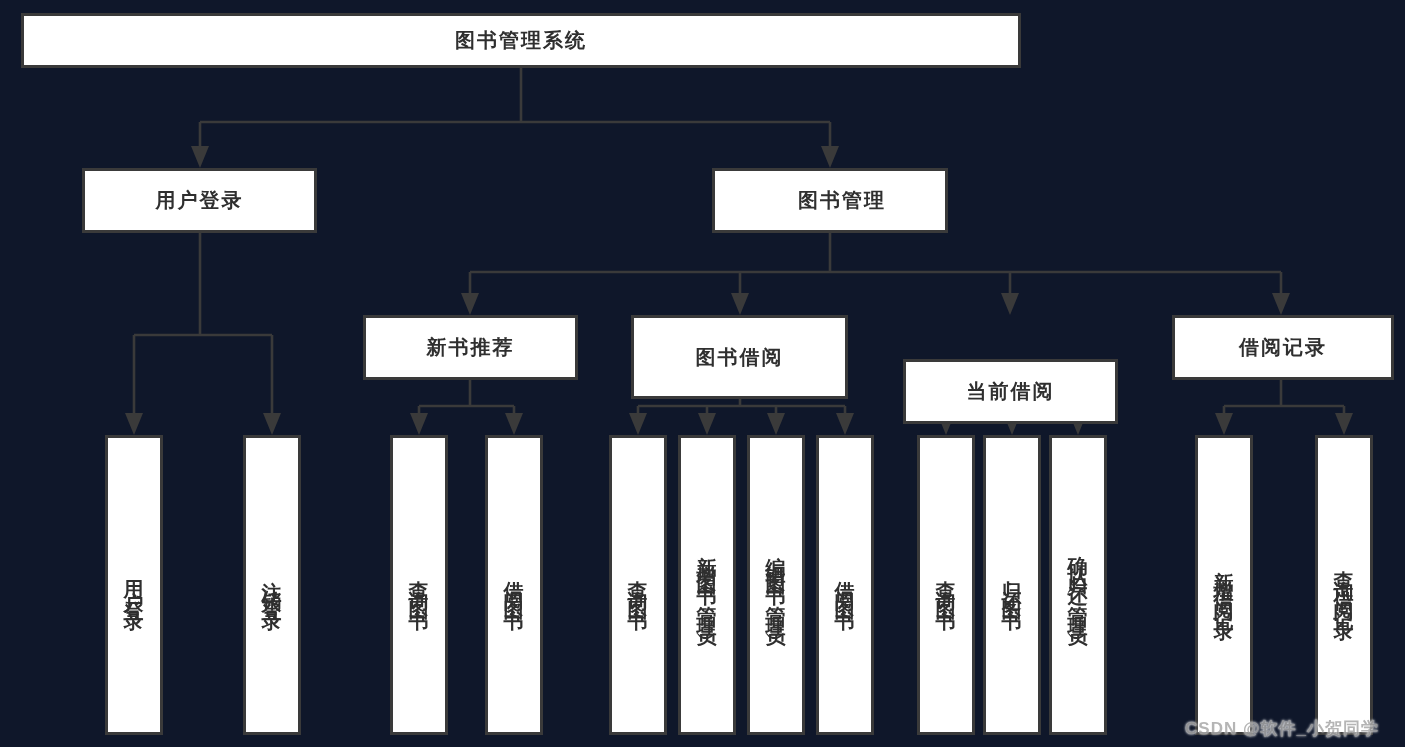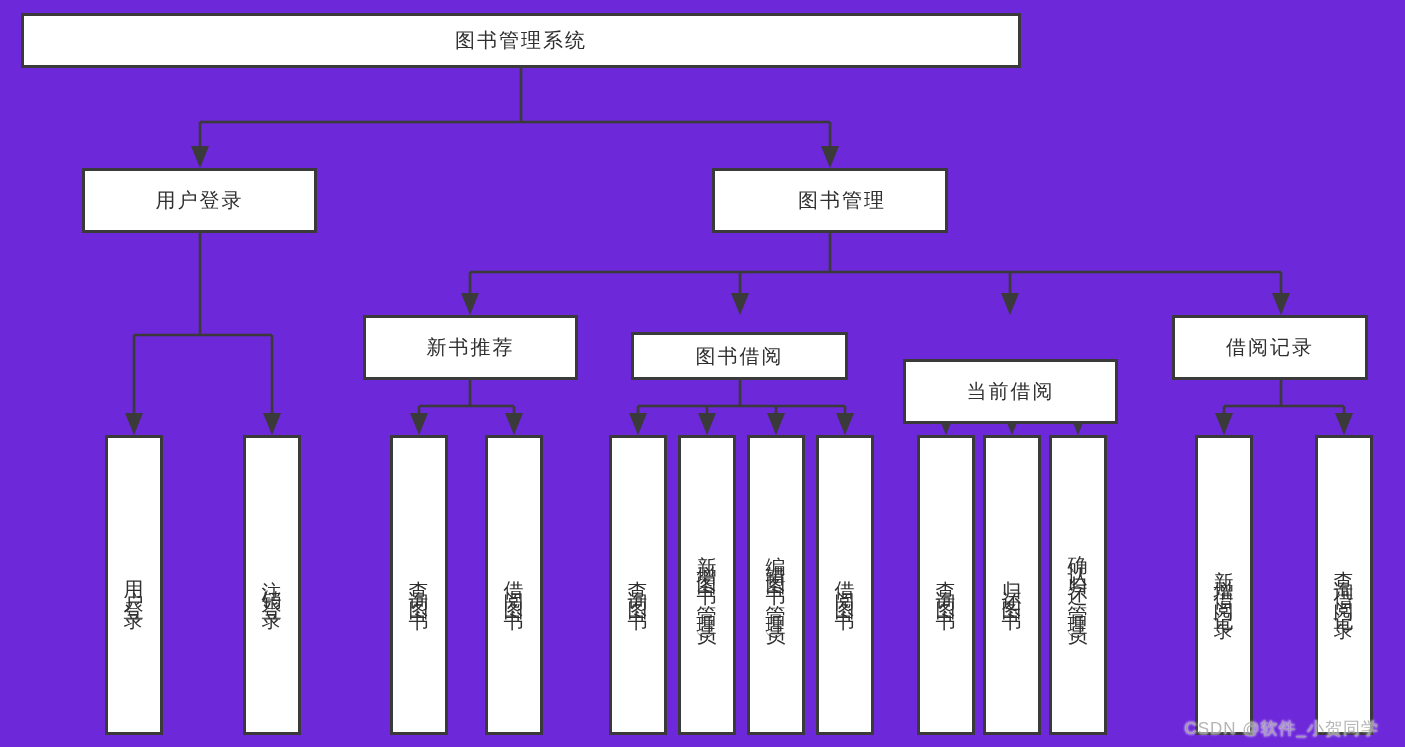"图书管理系统" #stage { background: #6d28d9 -> #0f172a; font-weight: none -> bold }
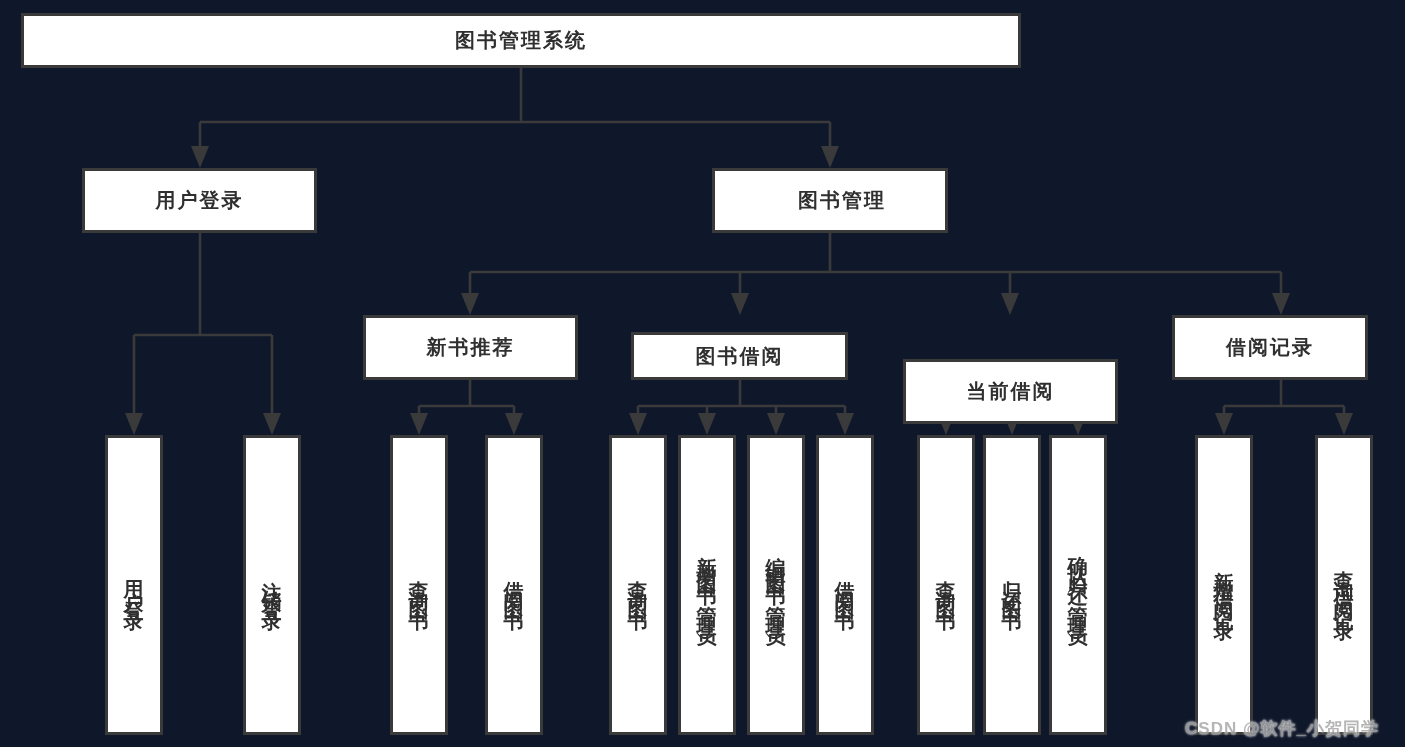"图书借阅" #n-book-borrow { height: 48px -> 84px; top: 332px -> 315px }
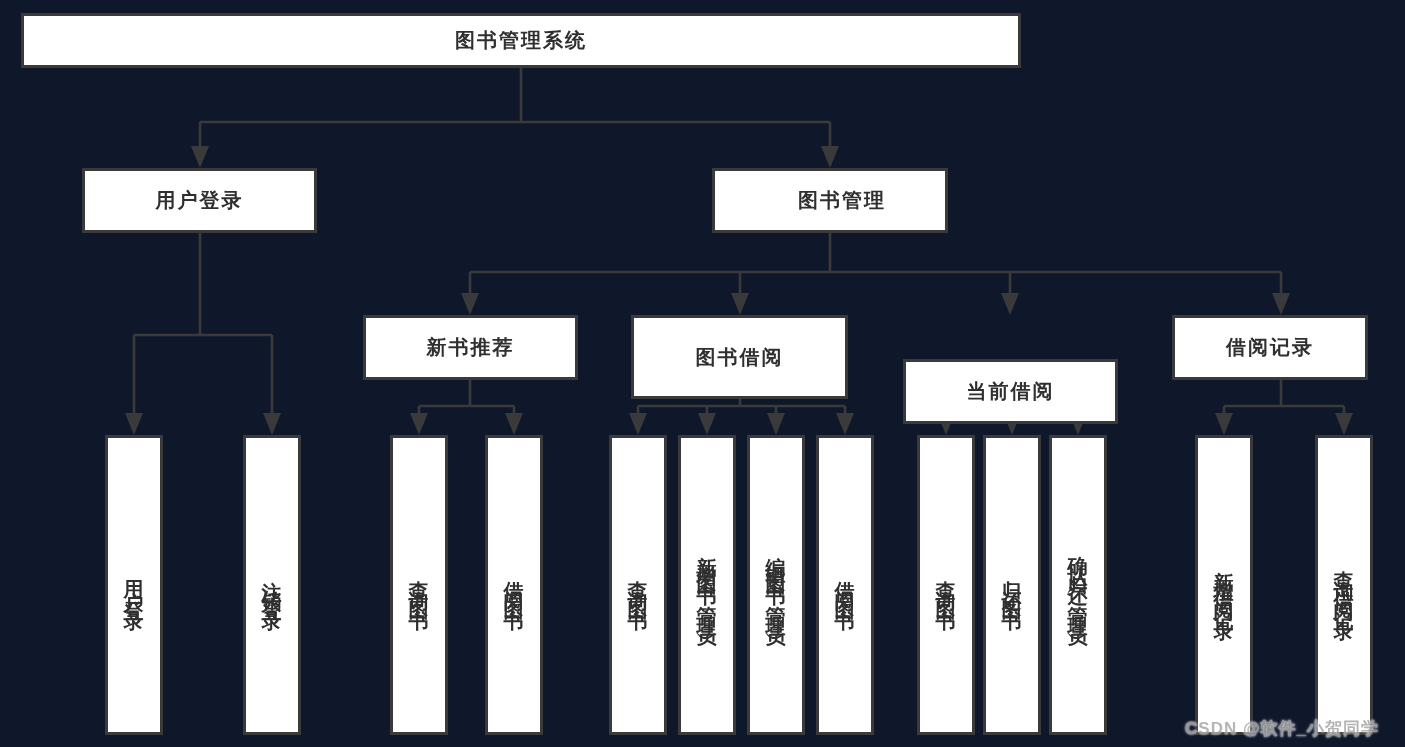"借阅记录" #n-borrow-record { width: 196px -> 222px }
